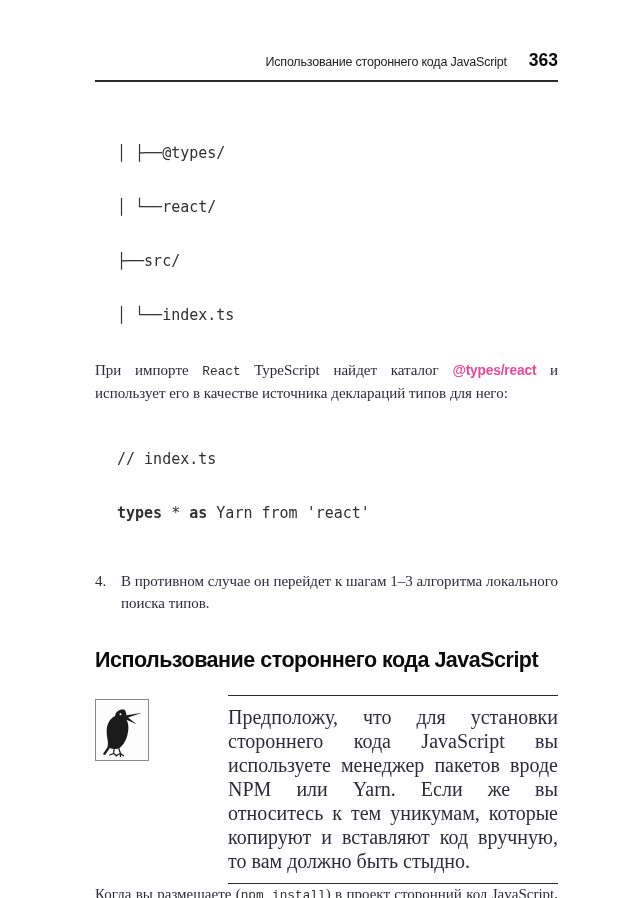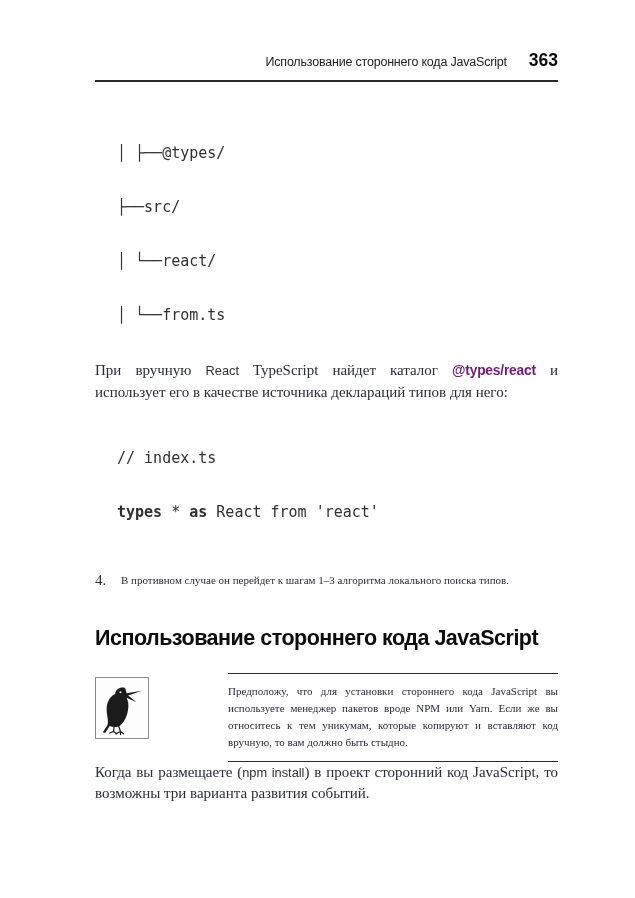"├──src/" div { order: before "│ └──react/" -> after "│ └──react/" }
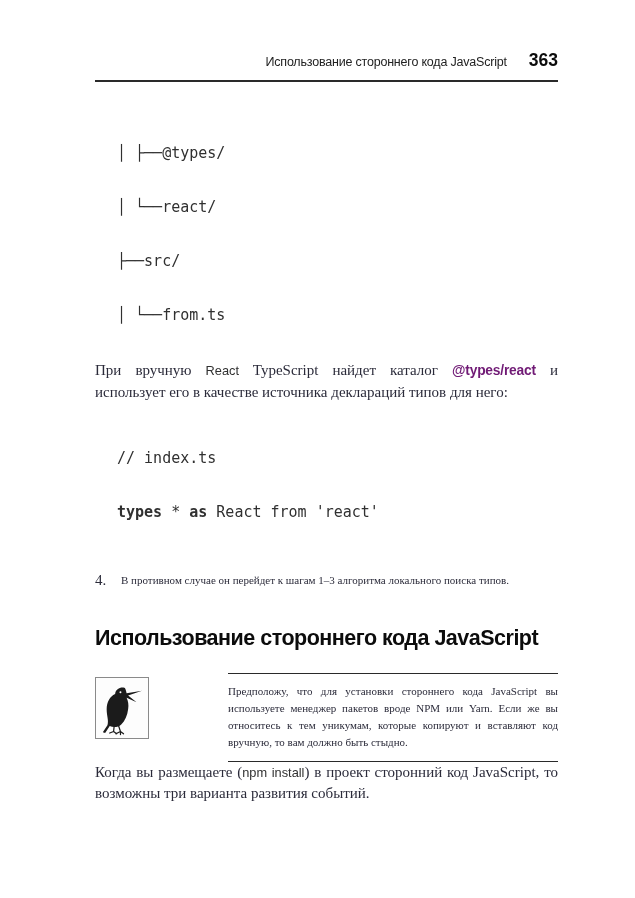"│ └──from.ts" div { text: from.ts -> index.ts }
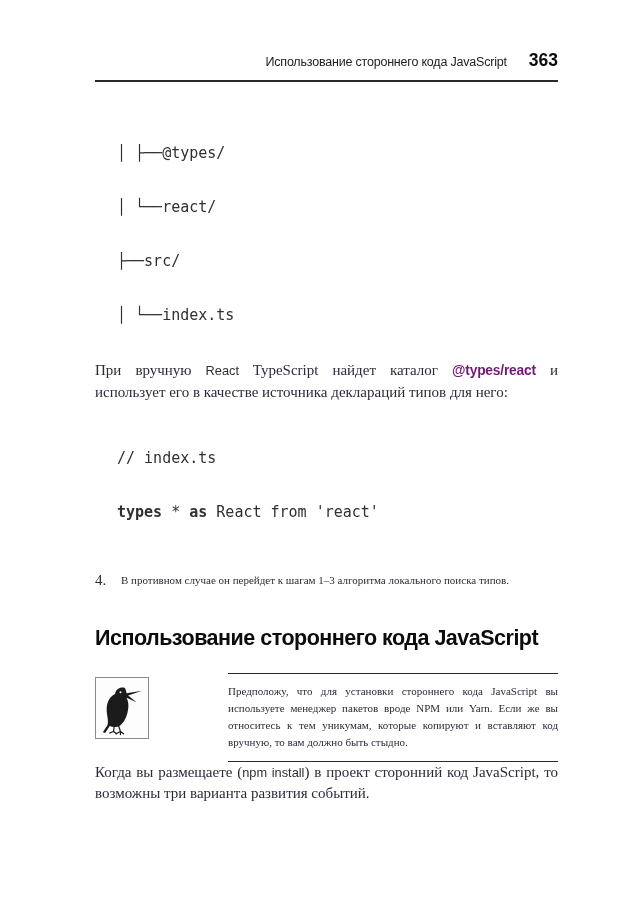"При вручную" span { text: вручную -> импорте }
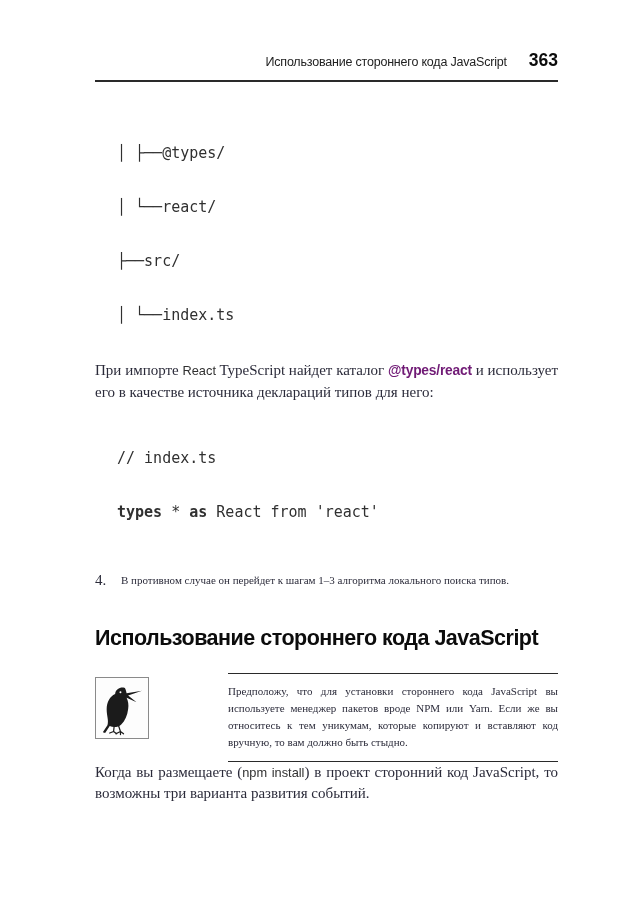"React" .inline-code { font-family: Liberation Sans, sans-serif -> Liberation Mono, monospace }
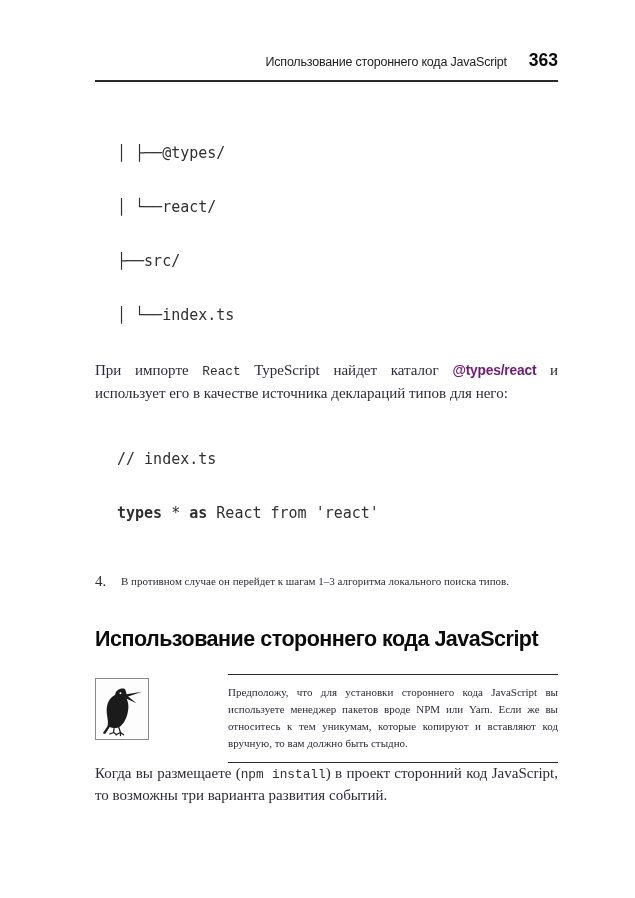"@types/react" .pkg { color: #701a75 -> #ec4899 }
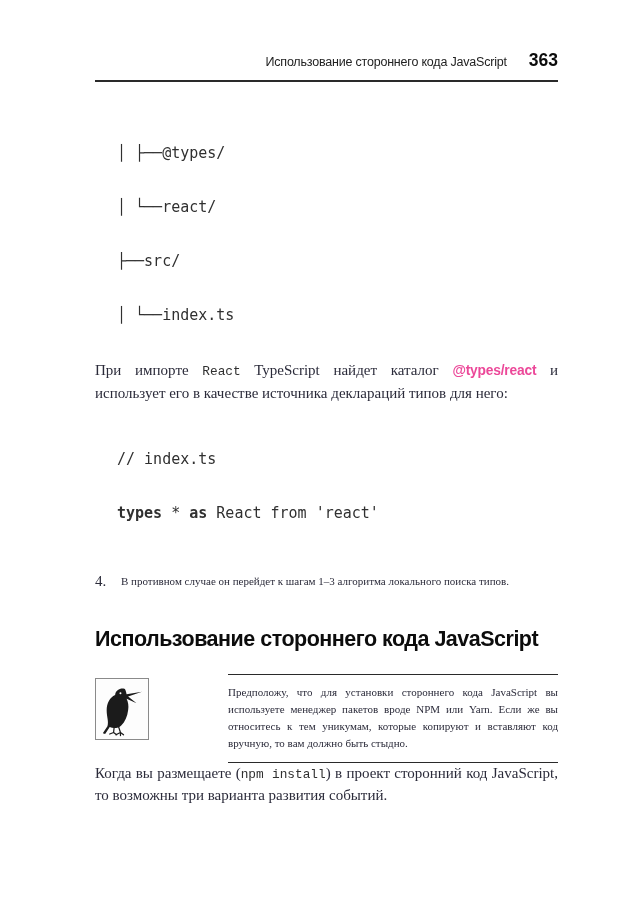"React from 'react'" span { text: React -> Yarn }
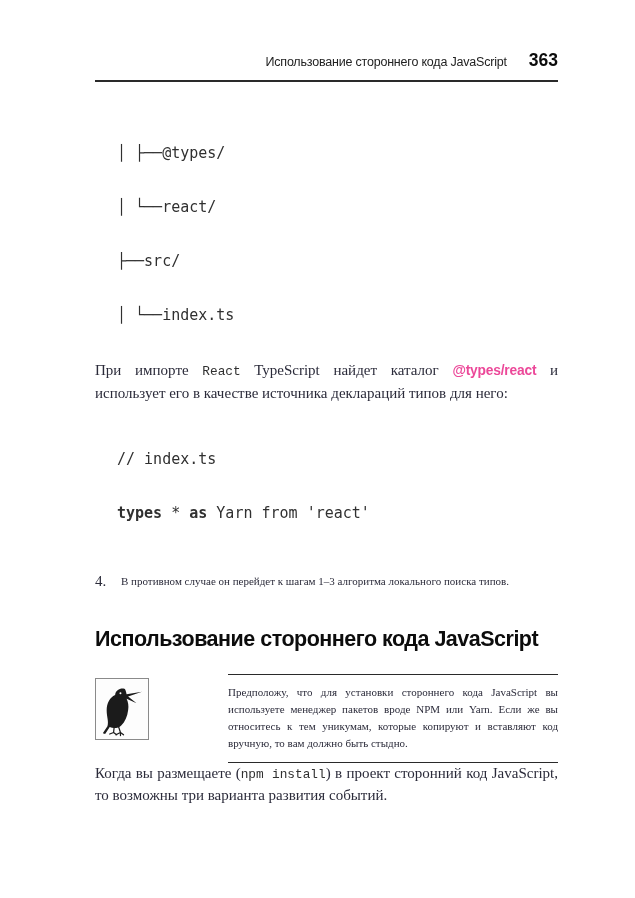"В противном случае он перейдет" .num-item .ntxt { font-size: 11px -> 15px }
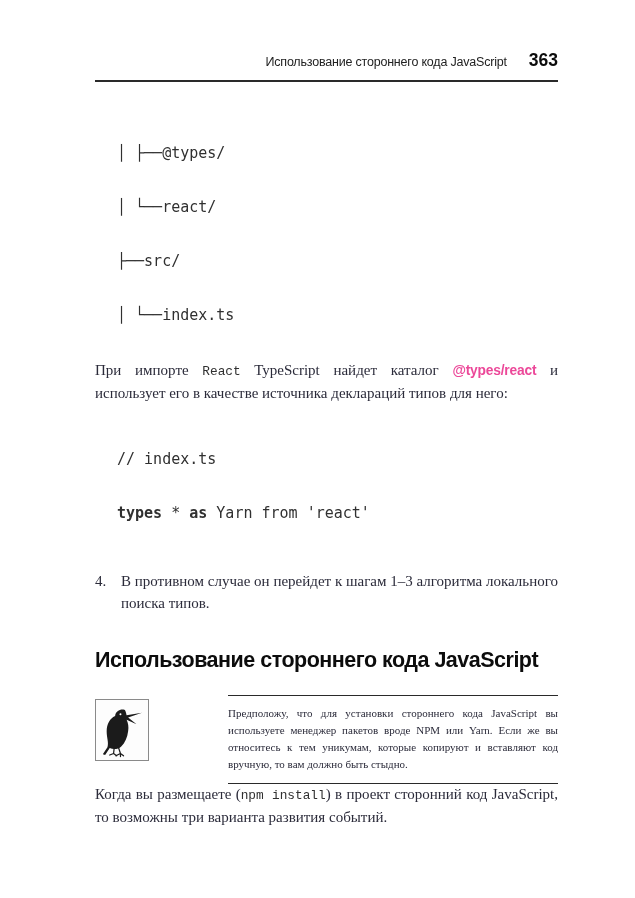"Предположу, что для установки стороннего" .note-text { font-size: 11px -> 20px; line-height: 17px -> 24px }
